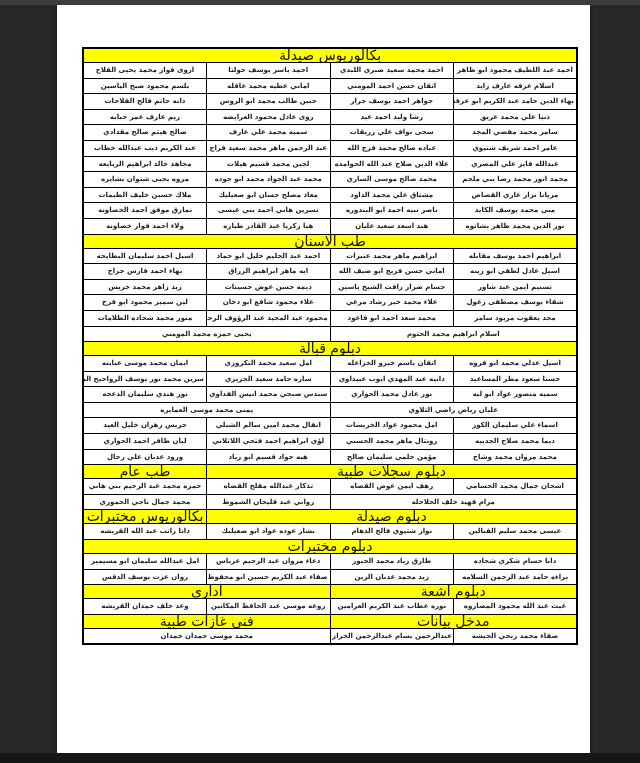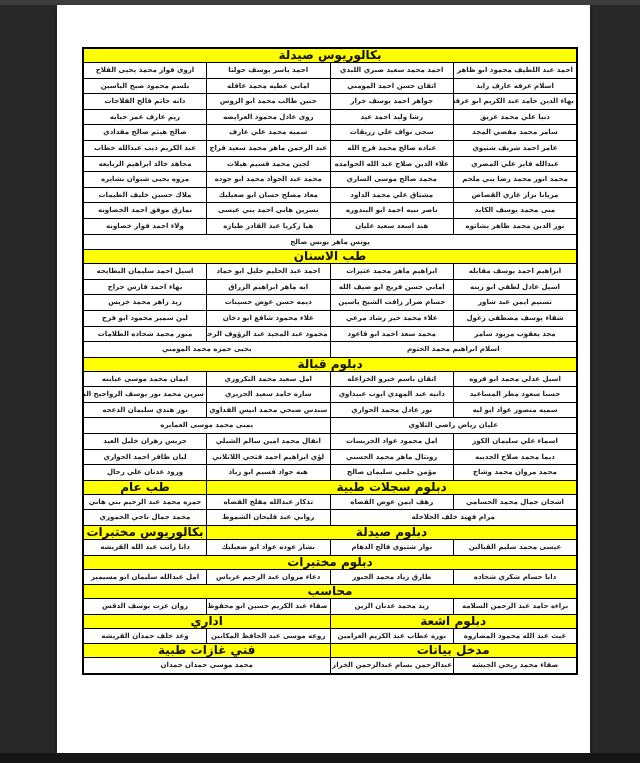"بكالوريوس صيدلة" td.hd { font-size: 12px -> 14px; font-weight: bold -> normal }
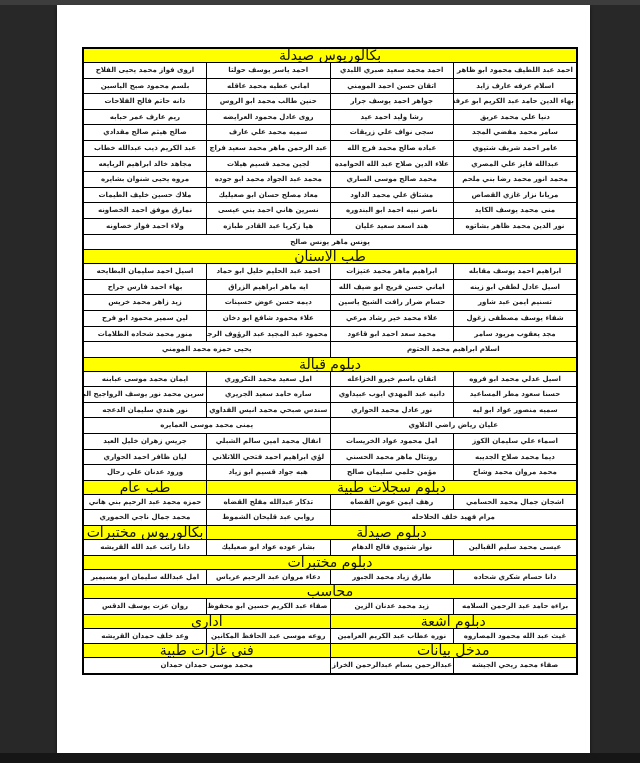"يونس ماهر يونس صالح" tr { html: <tr> <td>يونس ماهر يونس صالح</td> </tr> -> none }
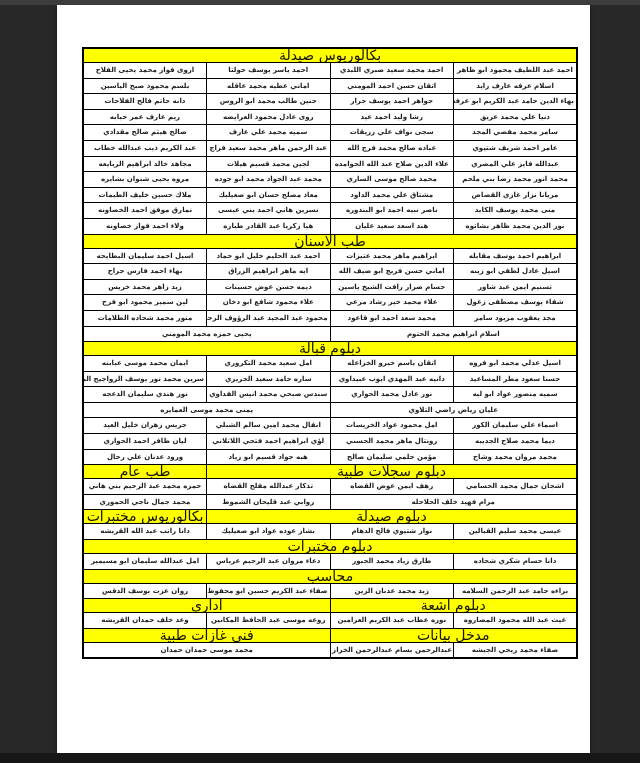"محاسب" tr { html: <tr> <td>محاسب</td> </tr> -> none }
